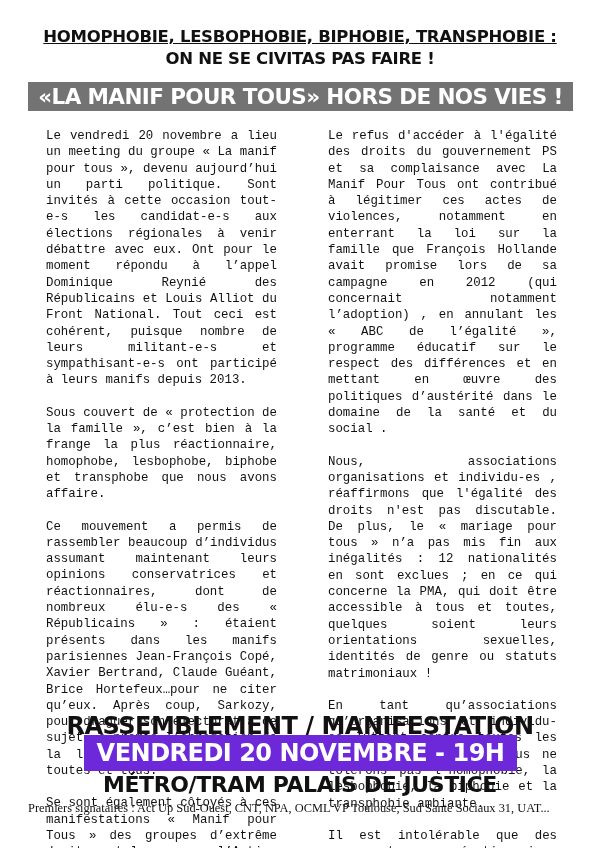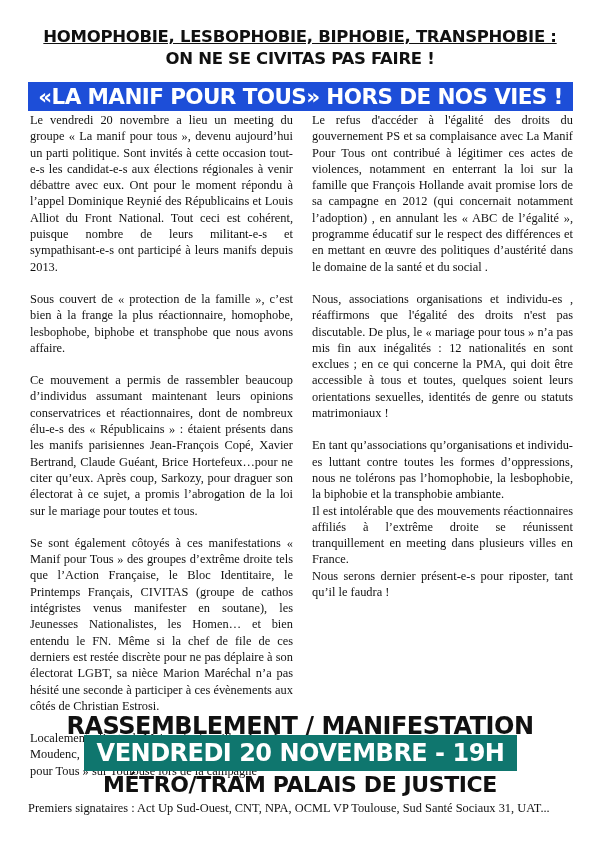"«LA MANIF POUR TOUS» HORS" .banner-top { background: #1d4ed8 -> #737373 }
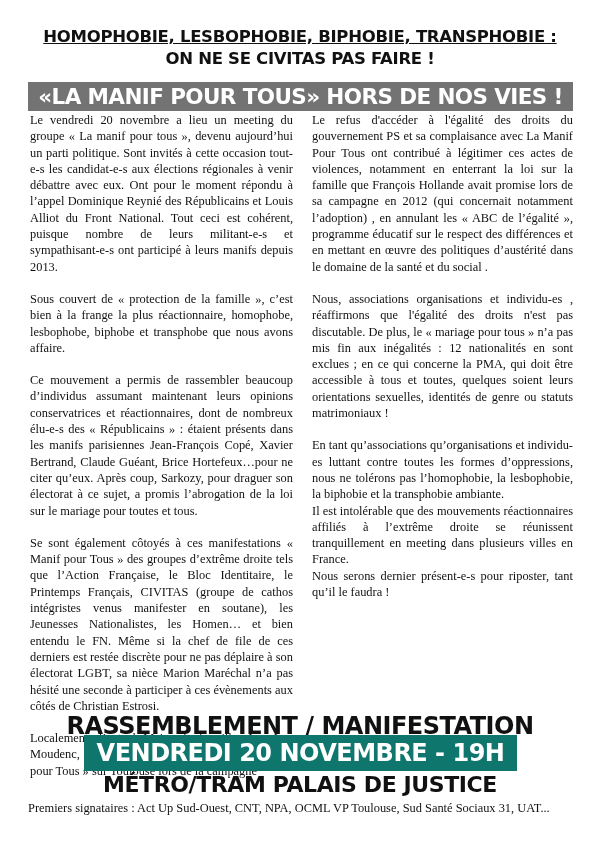"Le vendredi 20 novembre a" .col p { font-family: none -> Liberation Mono, monospace; margin: 0 -> 16px }
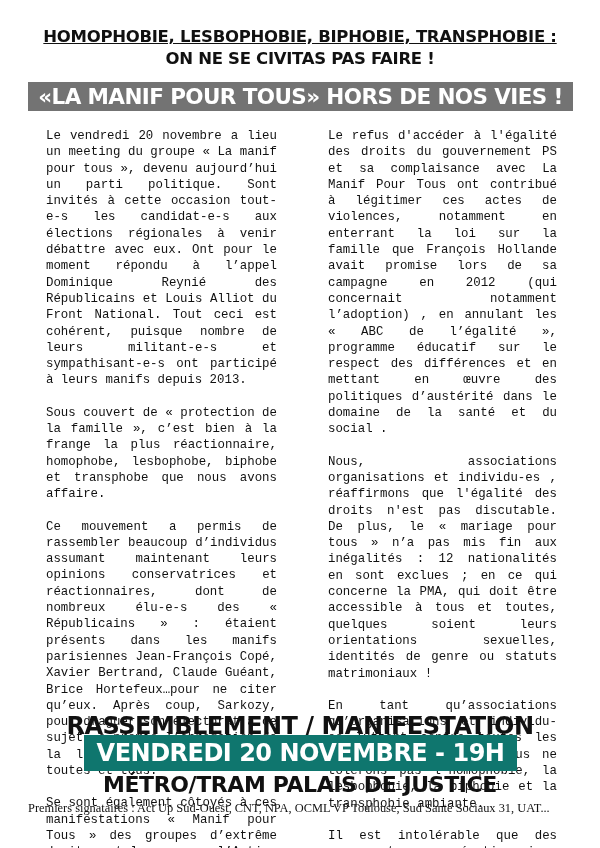"VENDREDI 20 NOVEMBRE - 19H" .date-banner { background: #0f766e -> #6d28d9 }
